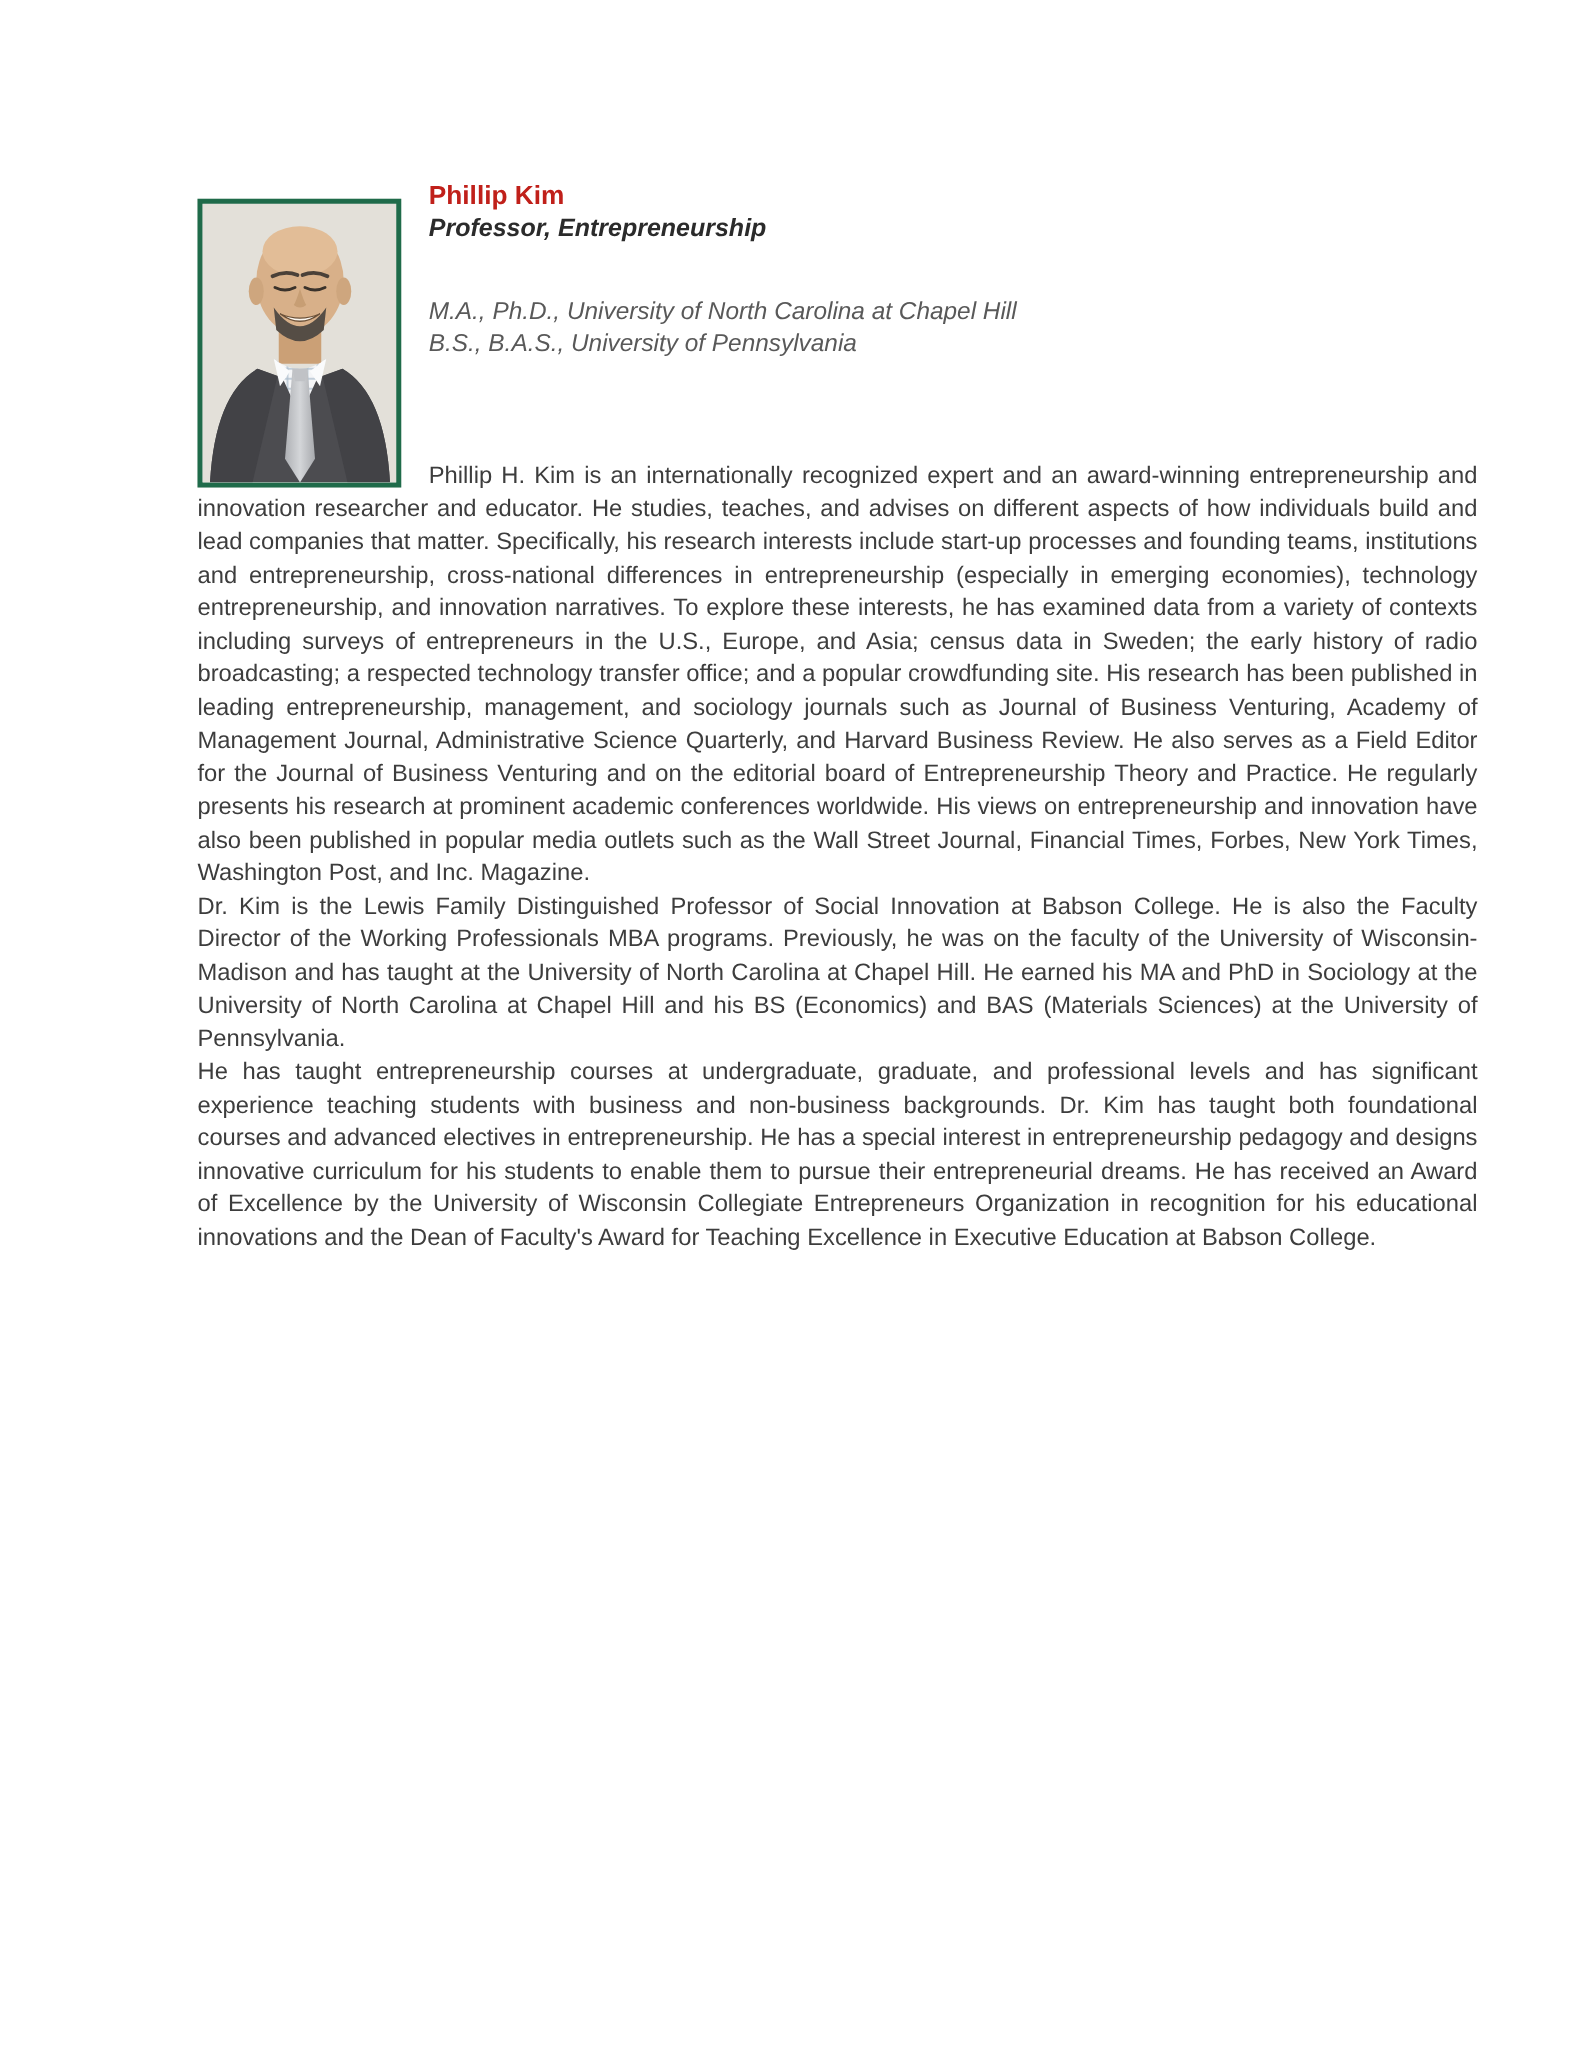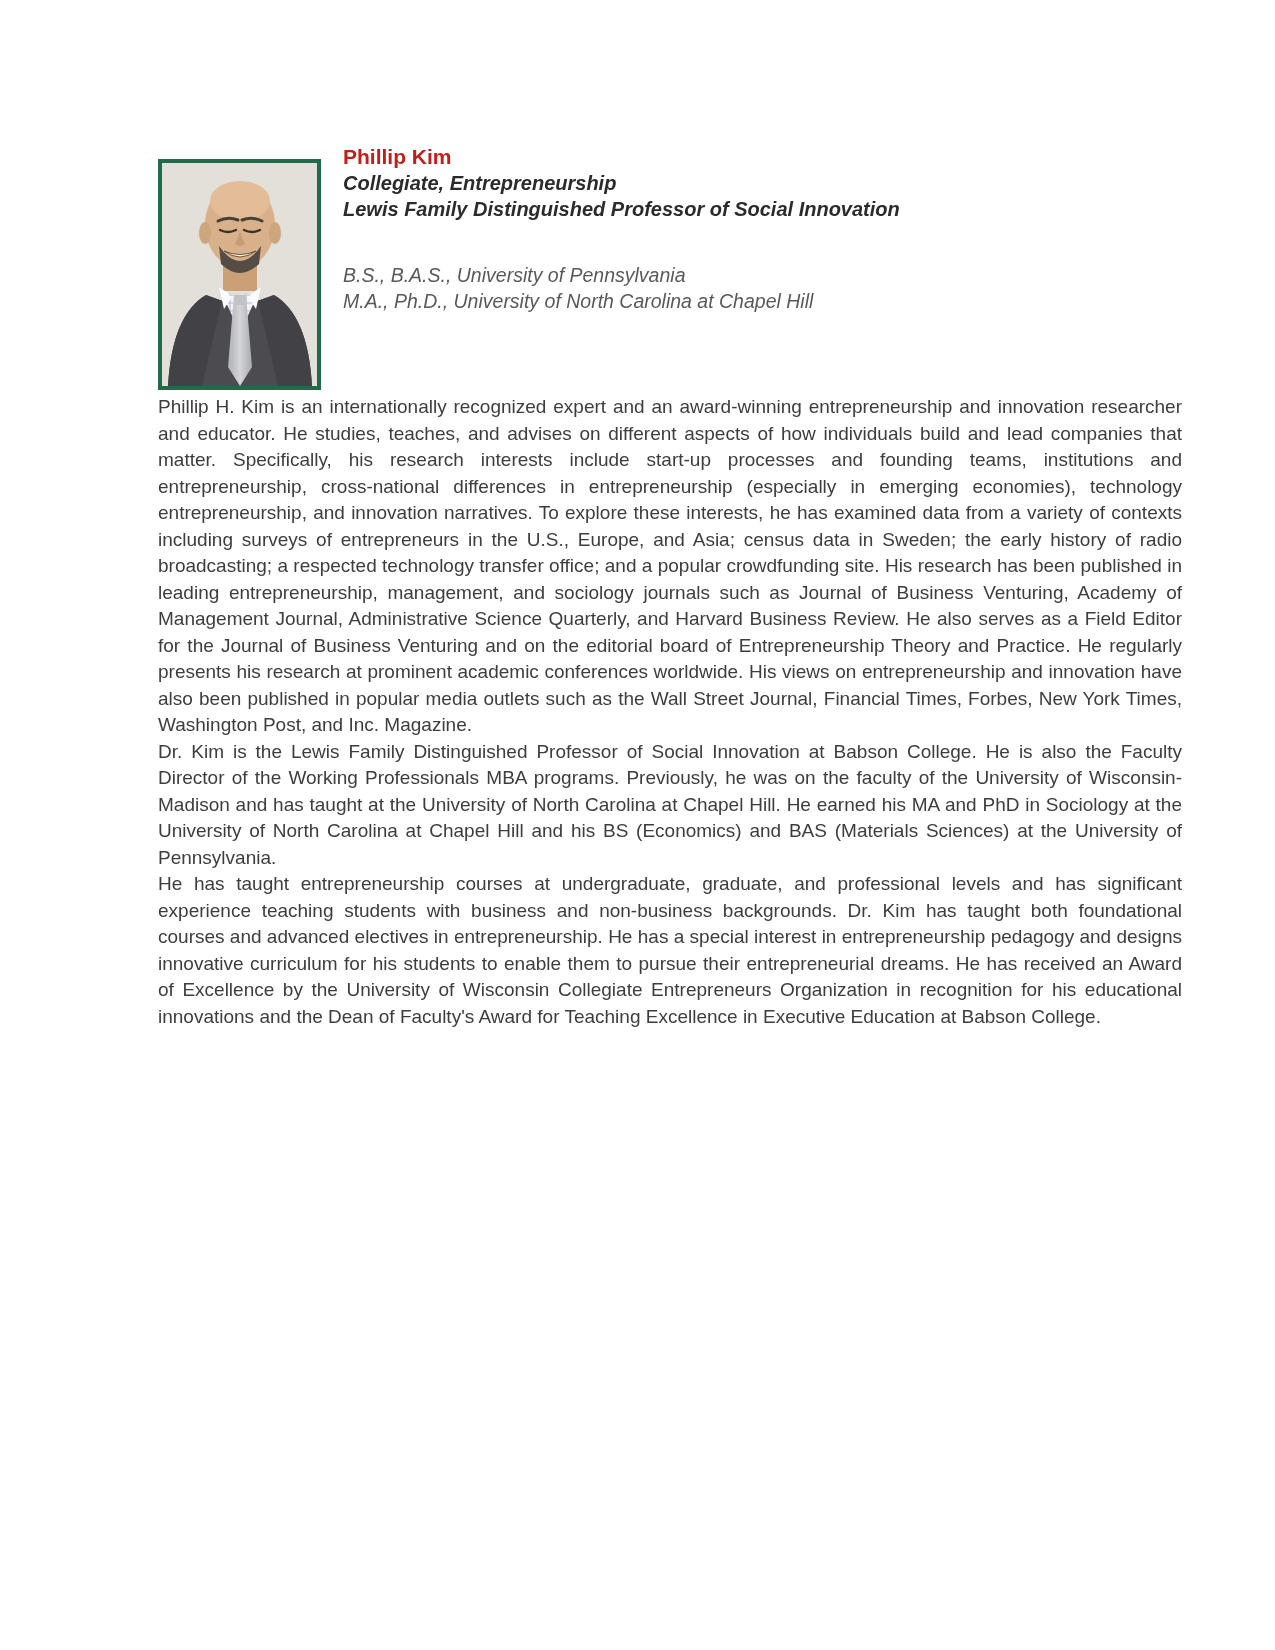"Collegiate, Entrepreneurship" div.job-title { text: Collegiate -> Professor }
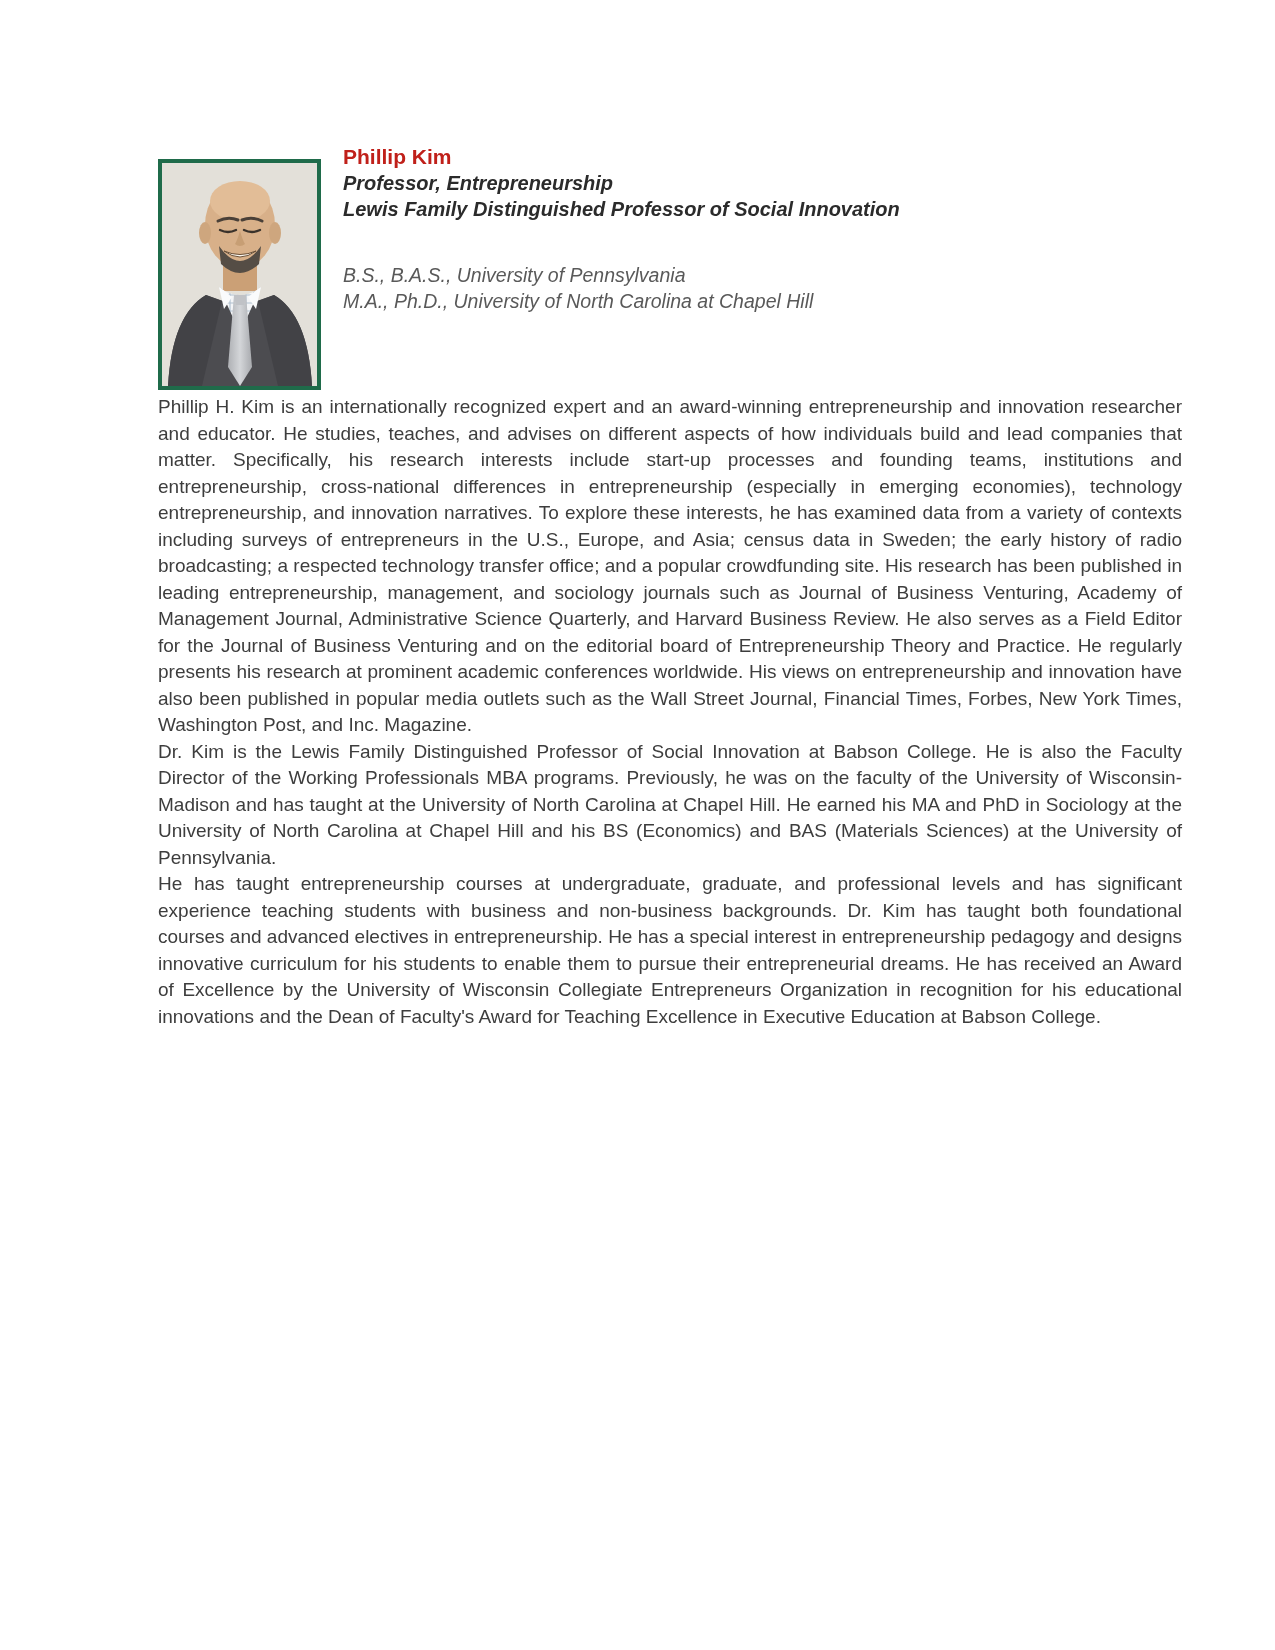"Lewis Family Distinguished Professor of" div.job-title { html: <div>Lewis Family Distinguished Professor of Social Innovation</div> -> none }
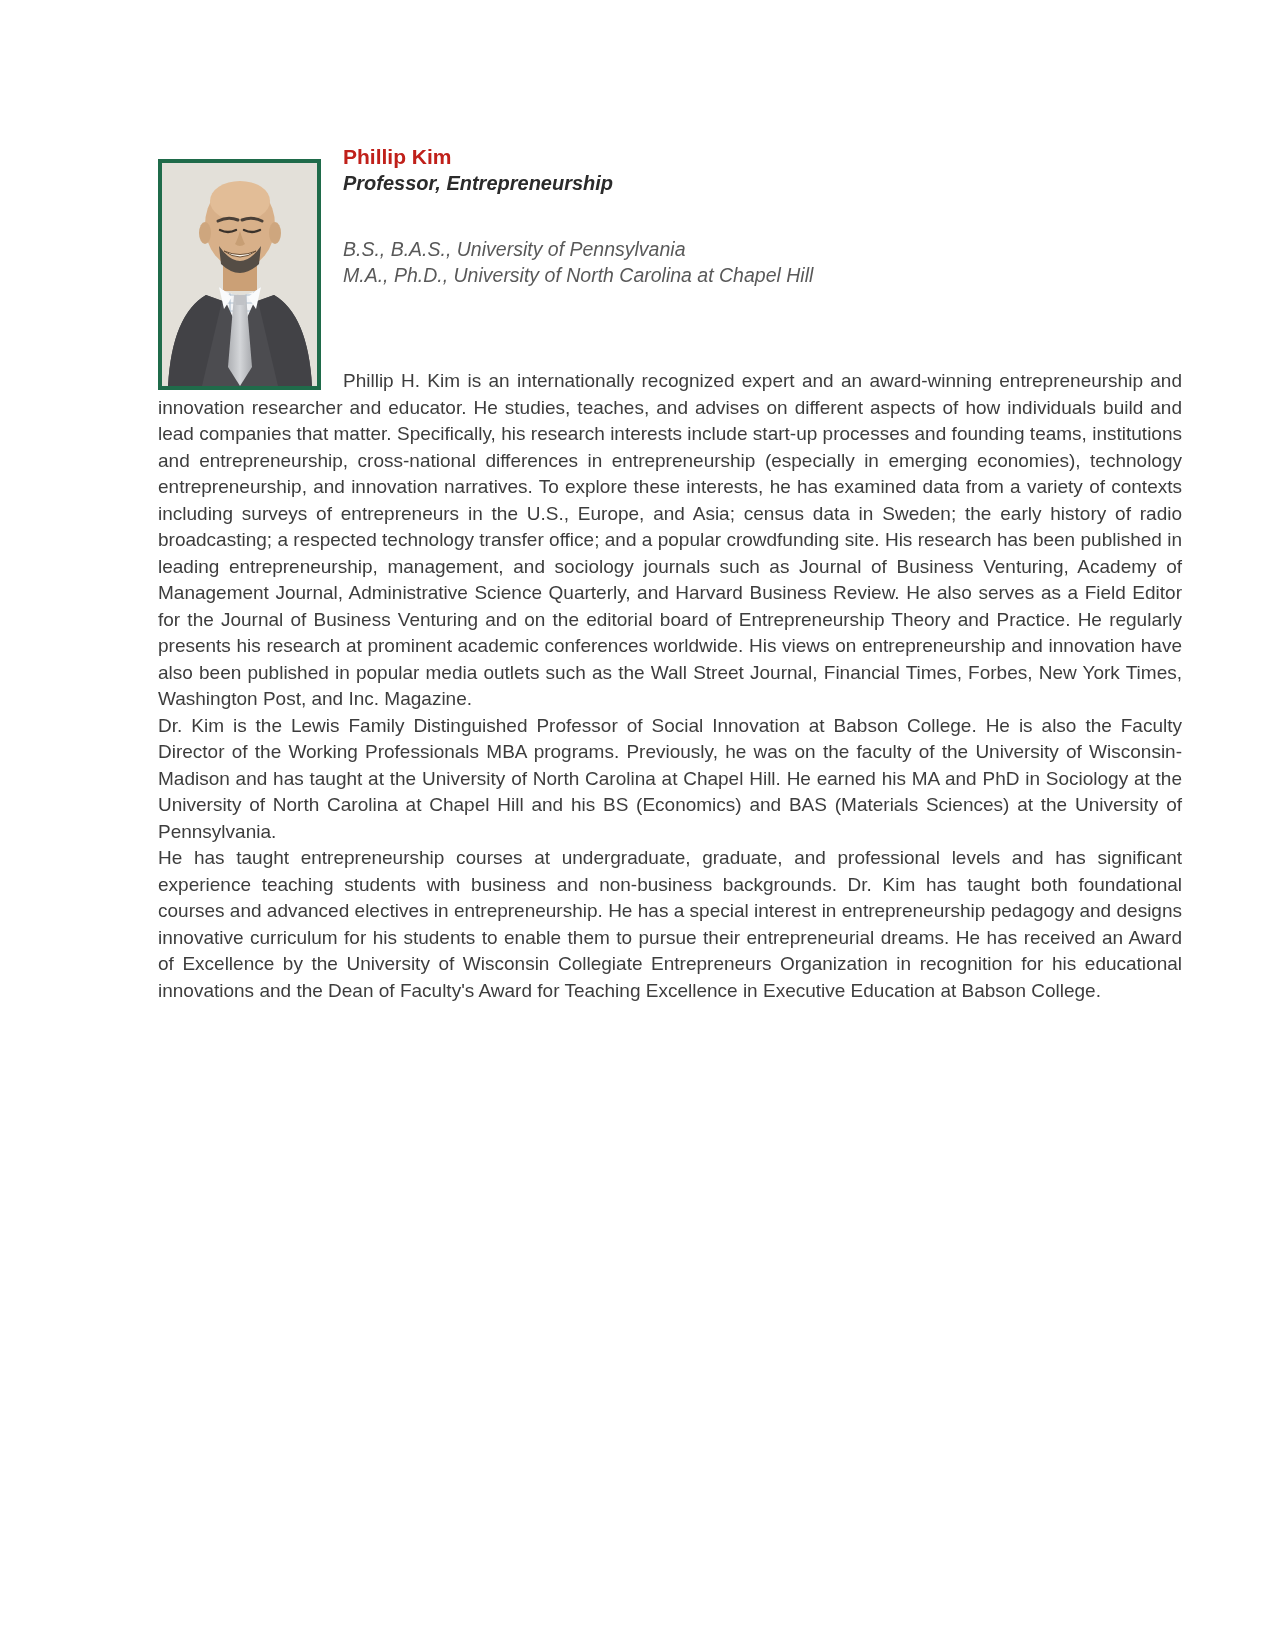"B.S., B.A.S., University of Pennsylvania" div.degree-line { order: before "M.A., Ph.D., University of North" -> after "M.A., Ph.D., University of North" }
